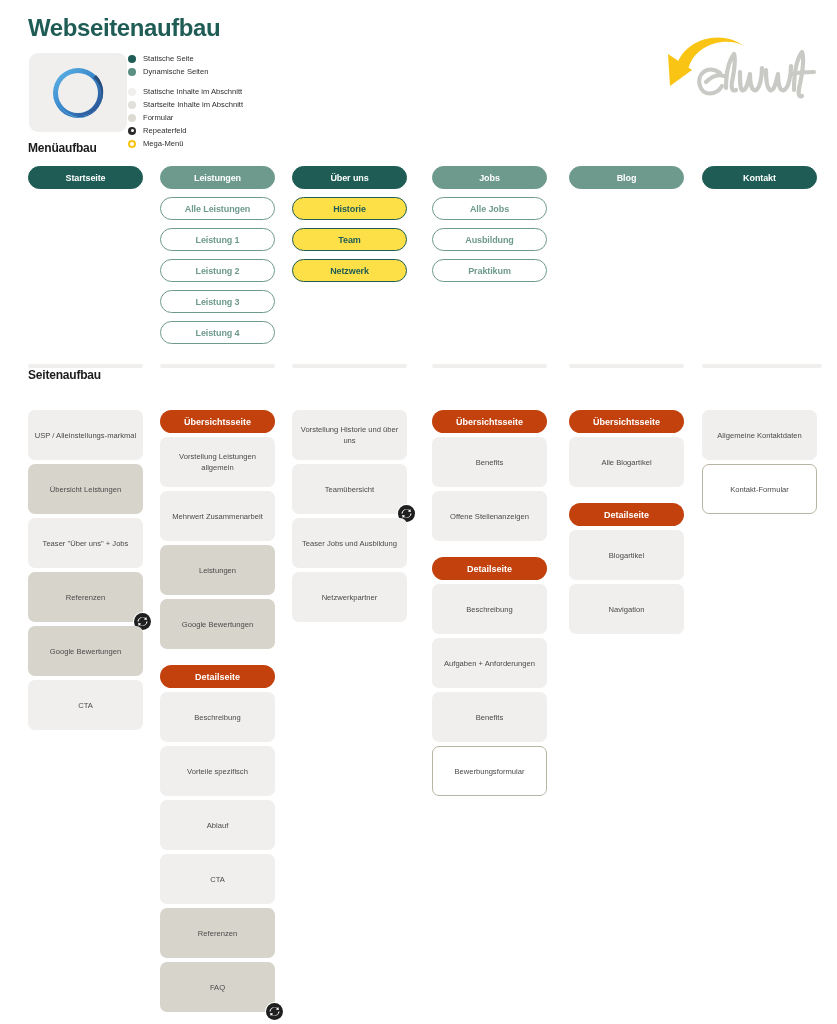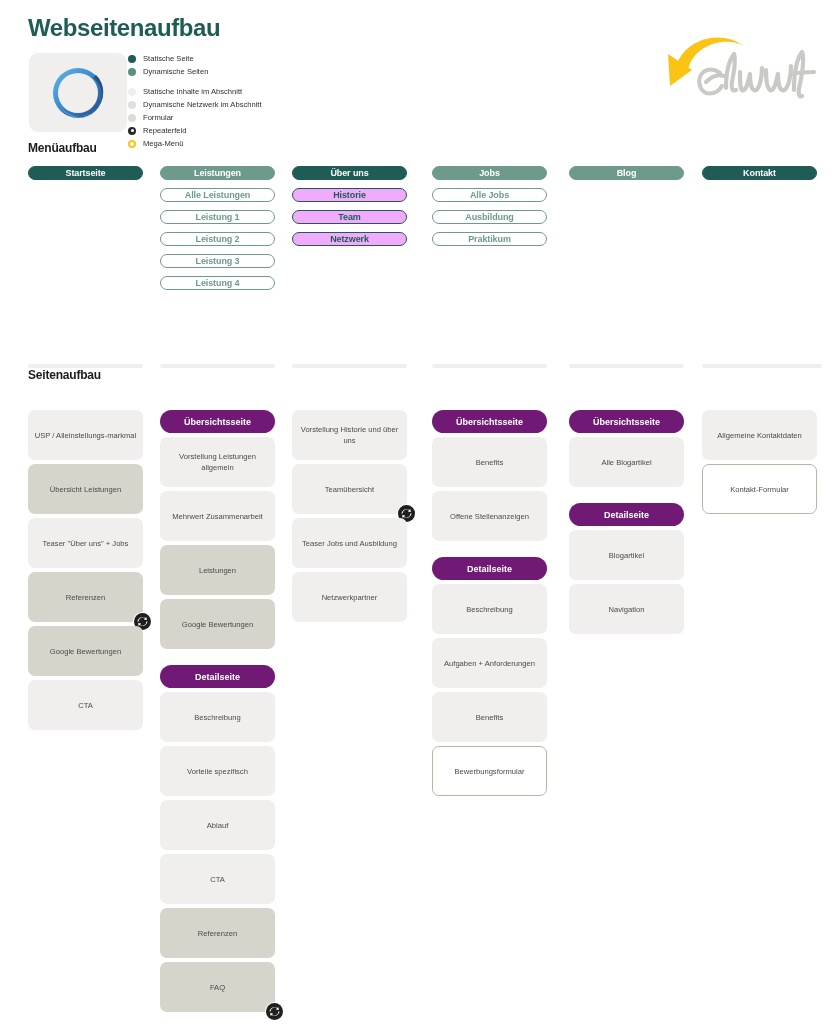"Dynamische Netzwerk im Abschnitt" span.legend-label { text: Dynamische Netzwerk -> Startseite Inhalte }
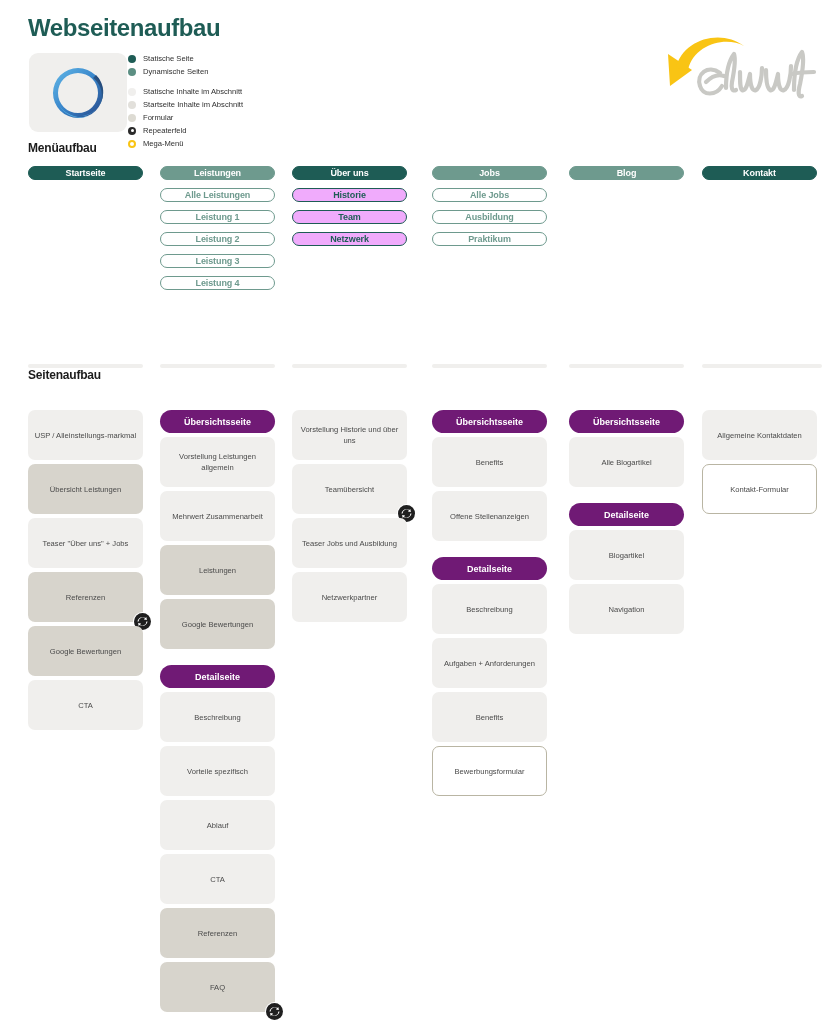"Startseite" .pill { height: 14px -> 23px }
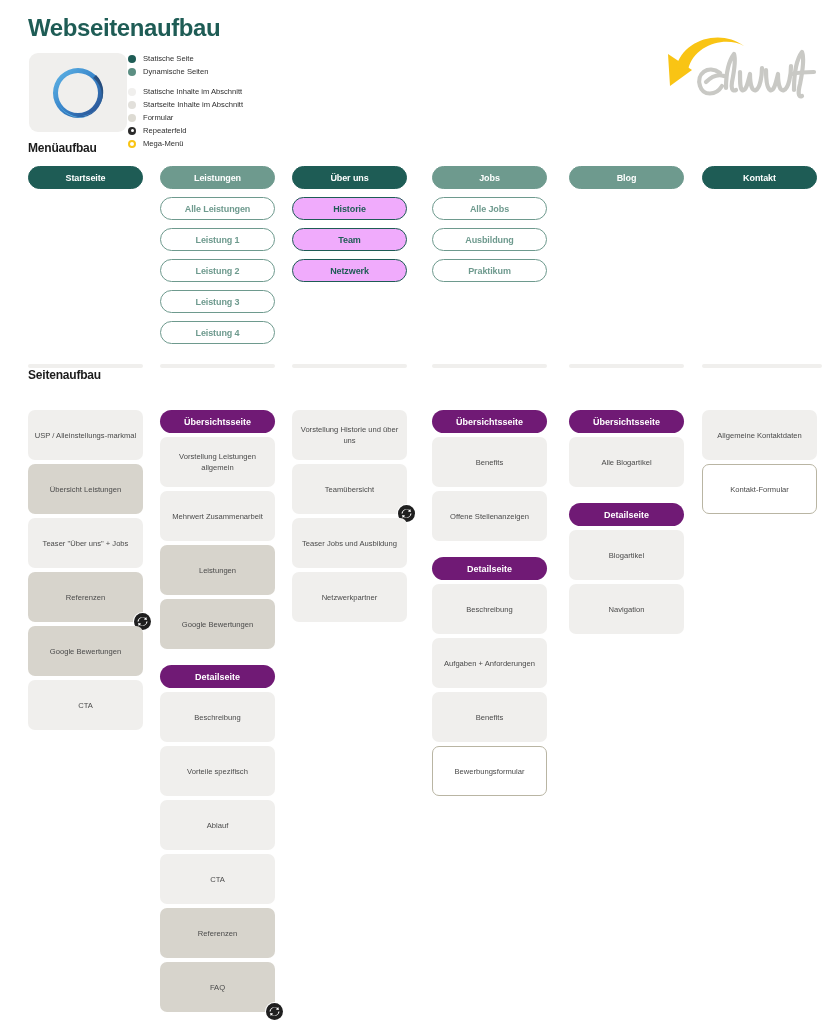"Historie" .pill.sub-static { background: #f0abfc -> #fde047 }
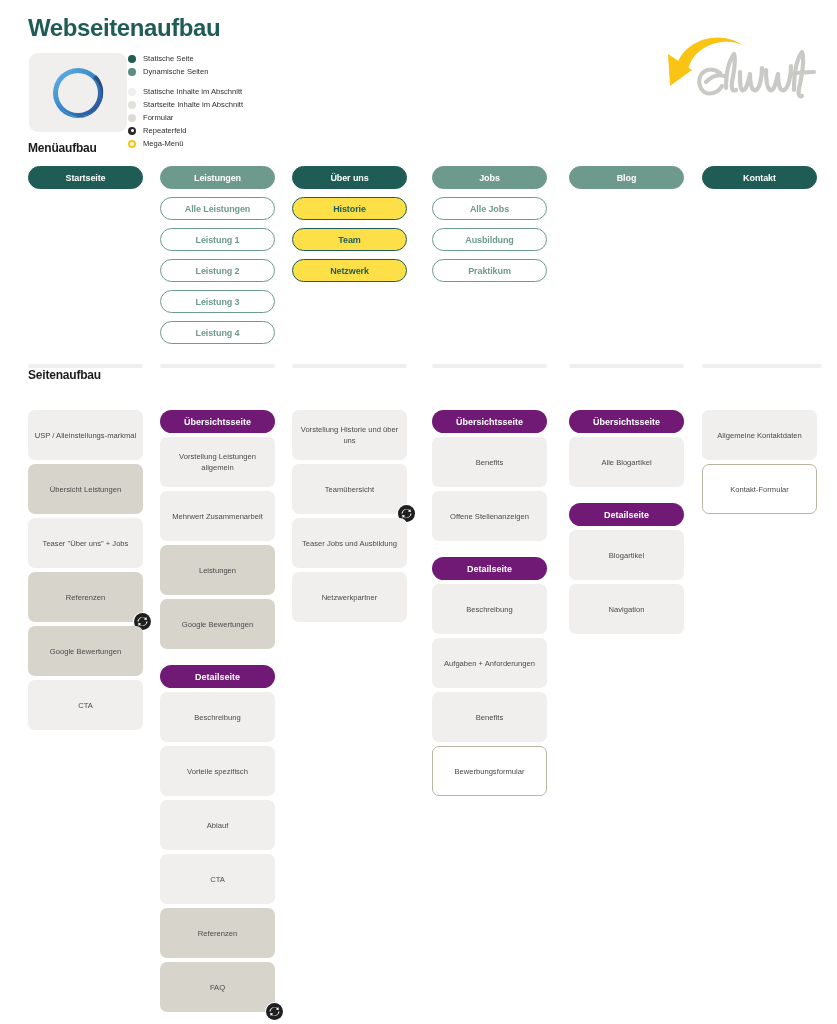"Übersichtsseite" .block-pill { background: #701a75 -> #c2410c }
